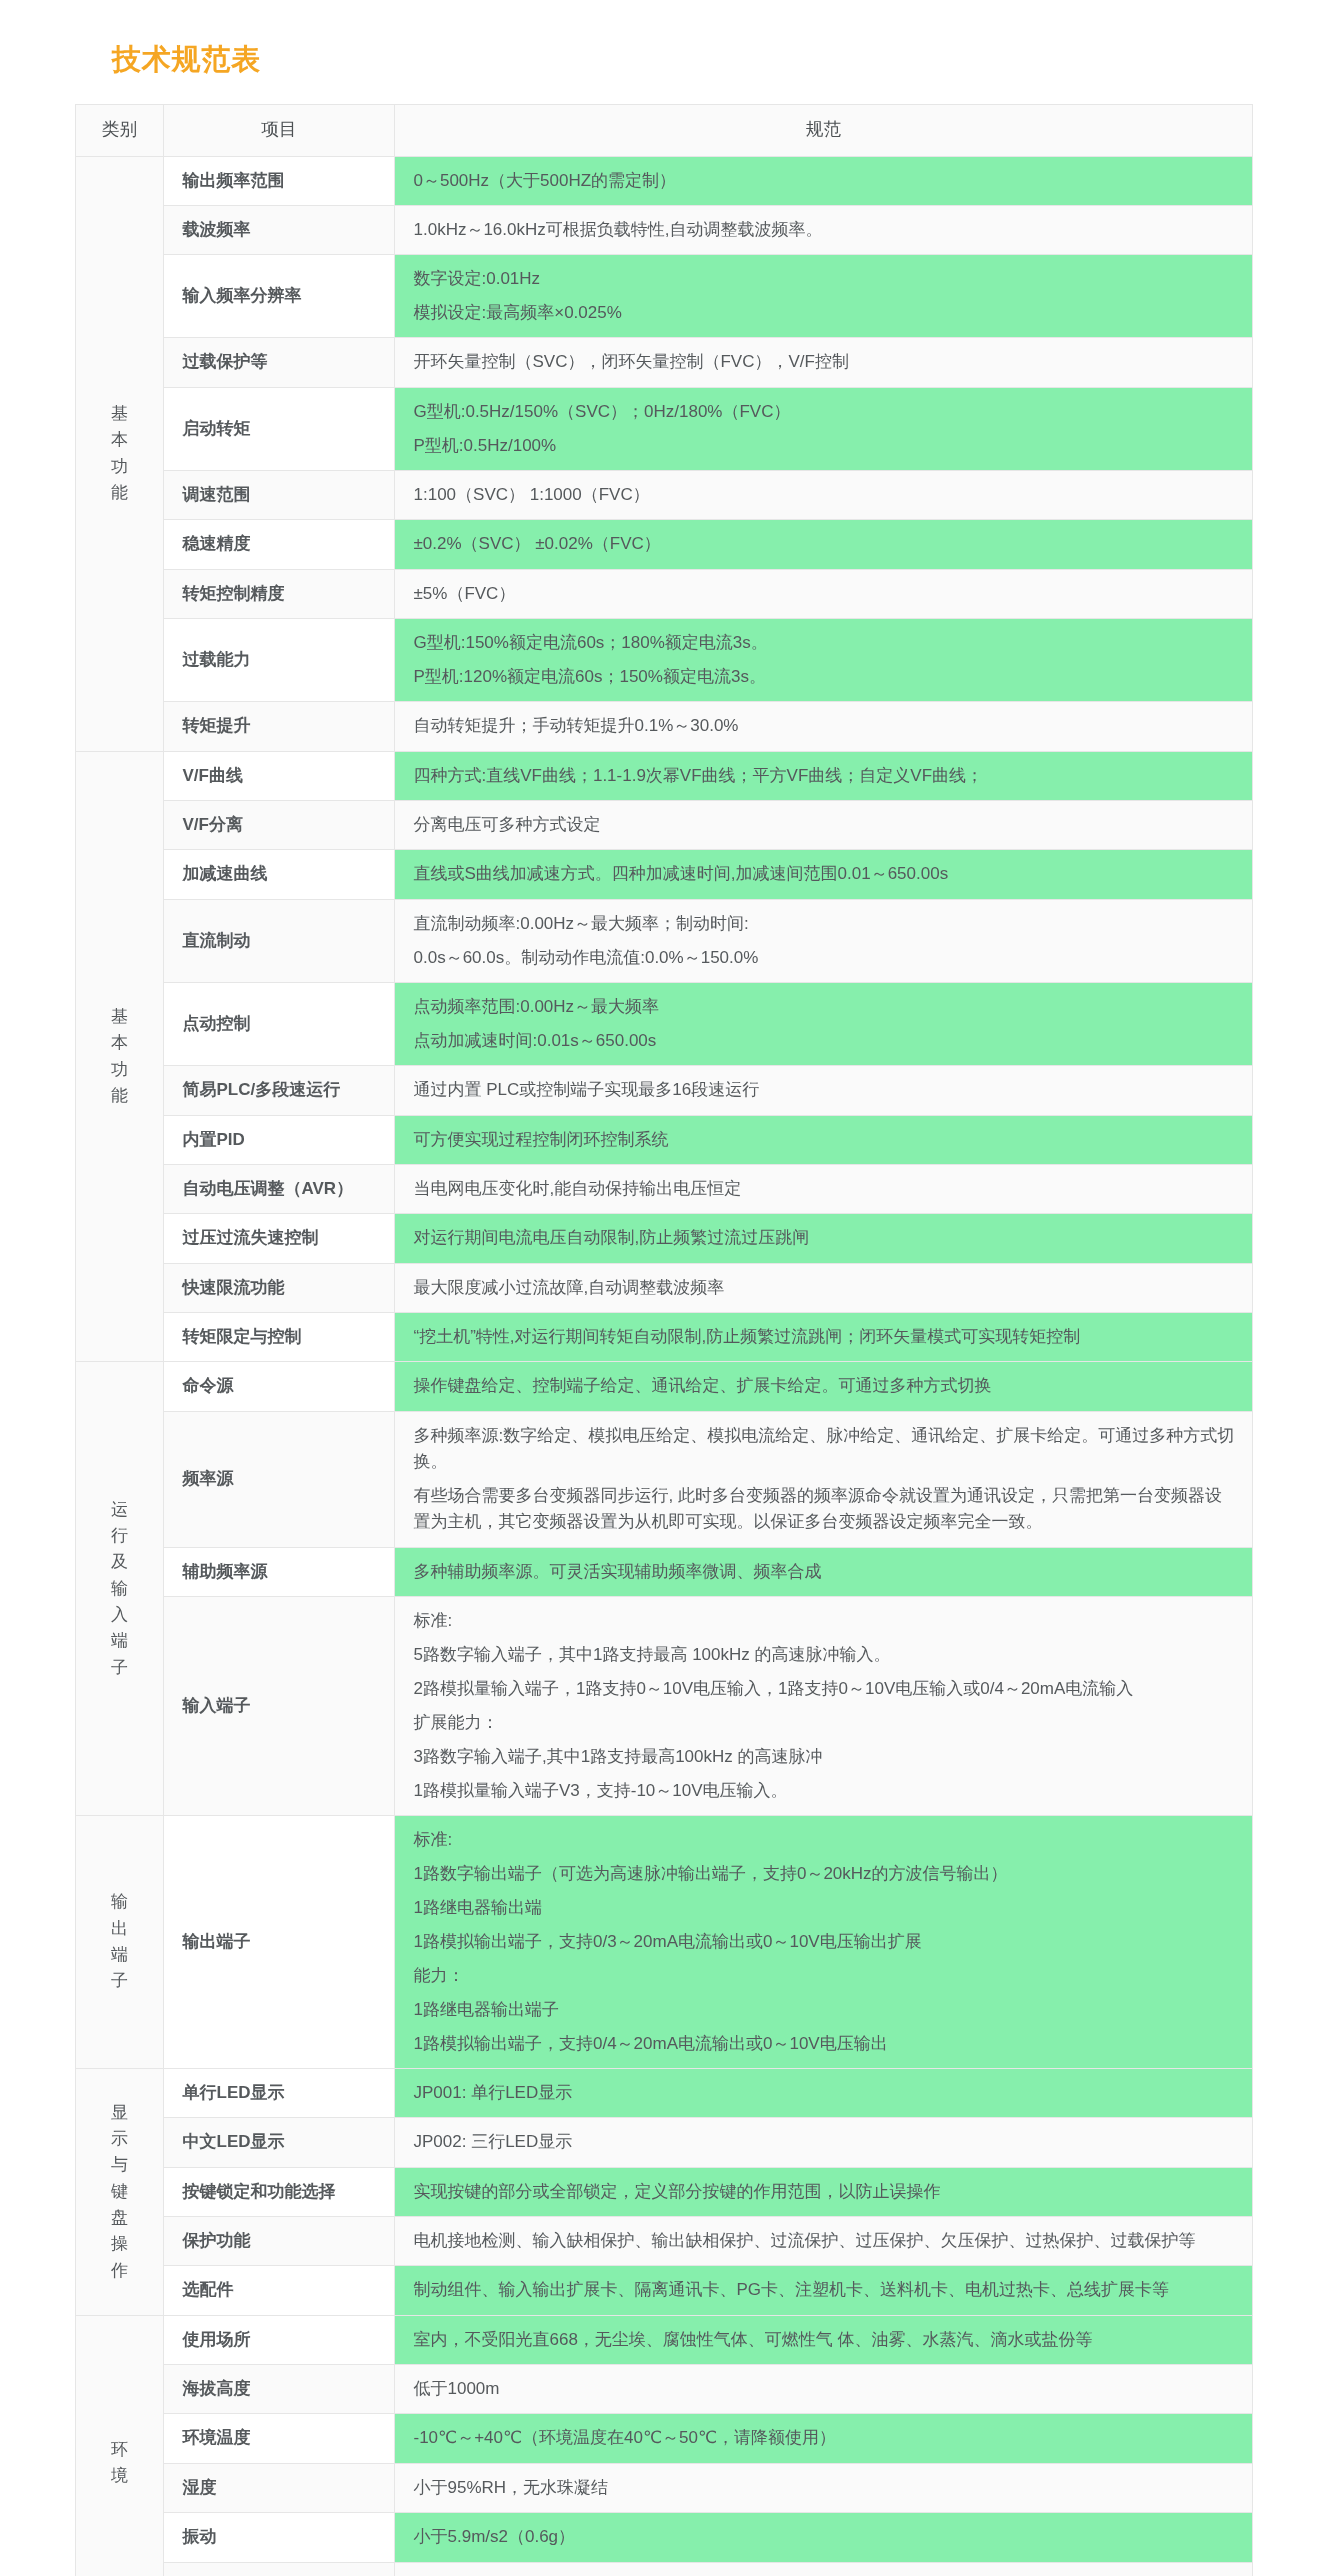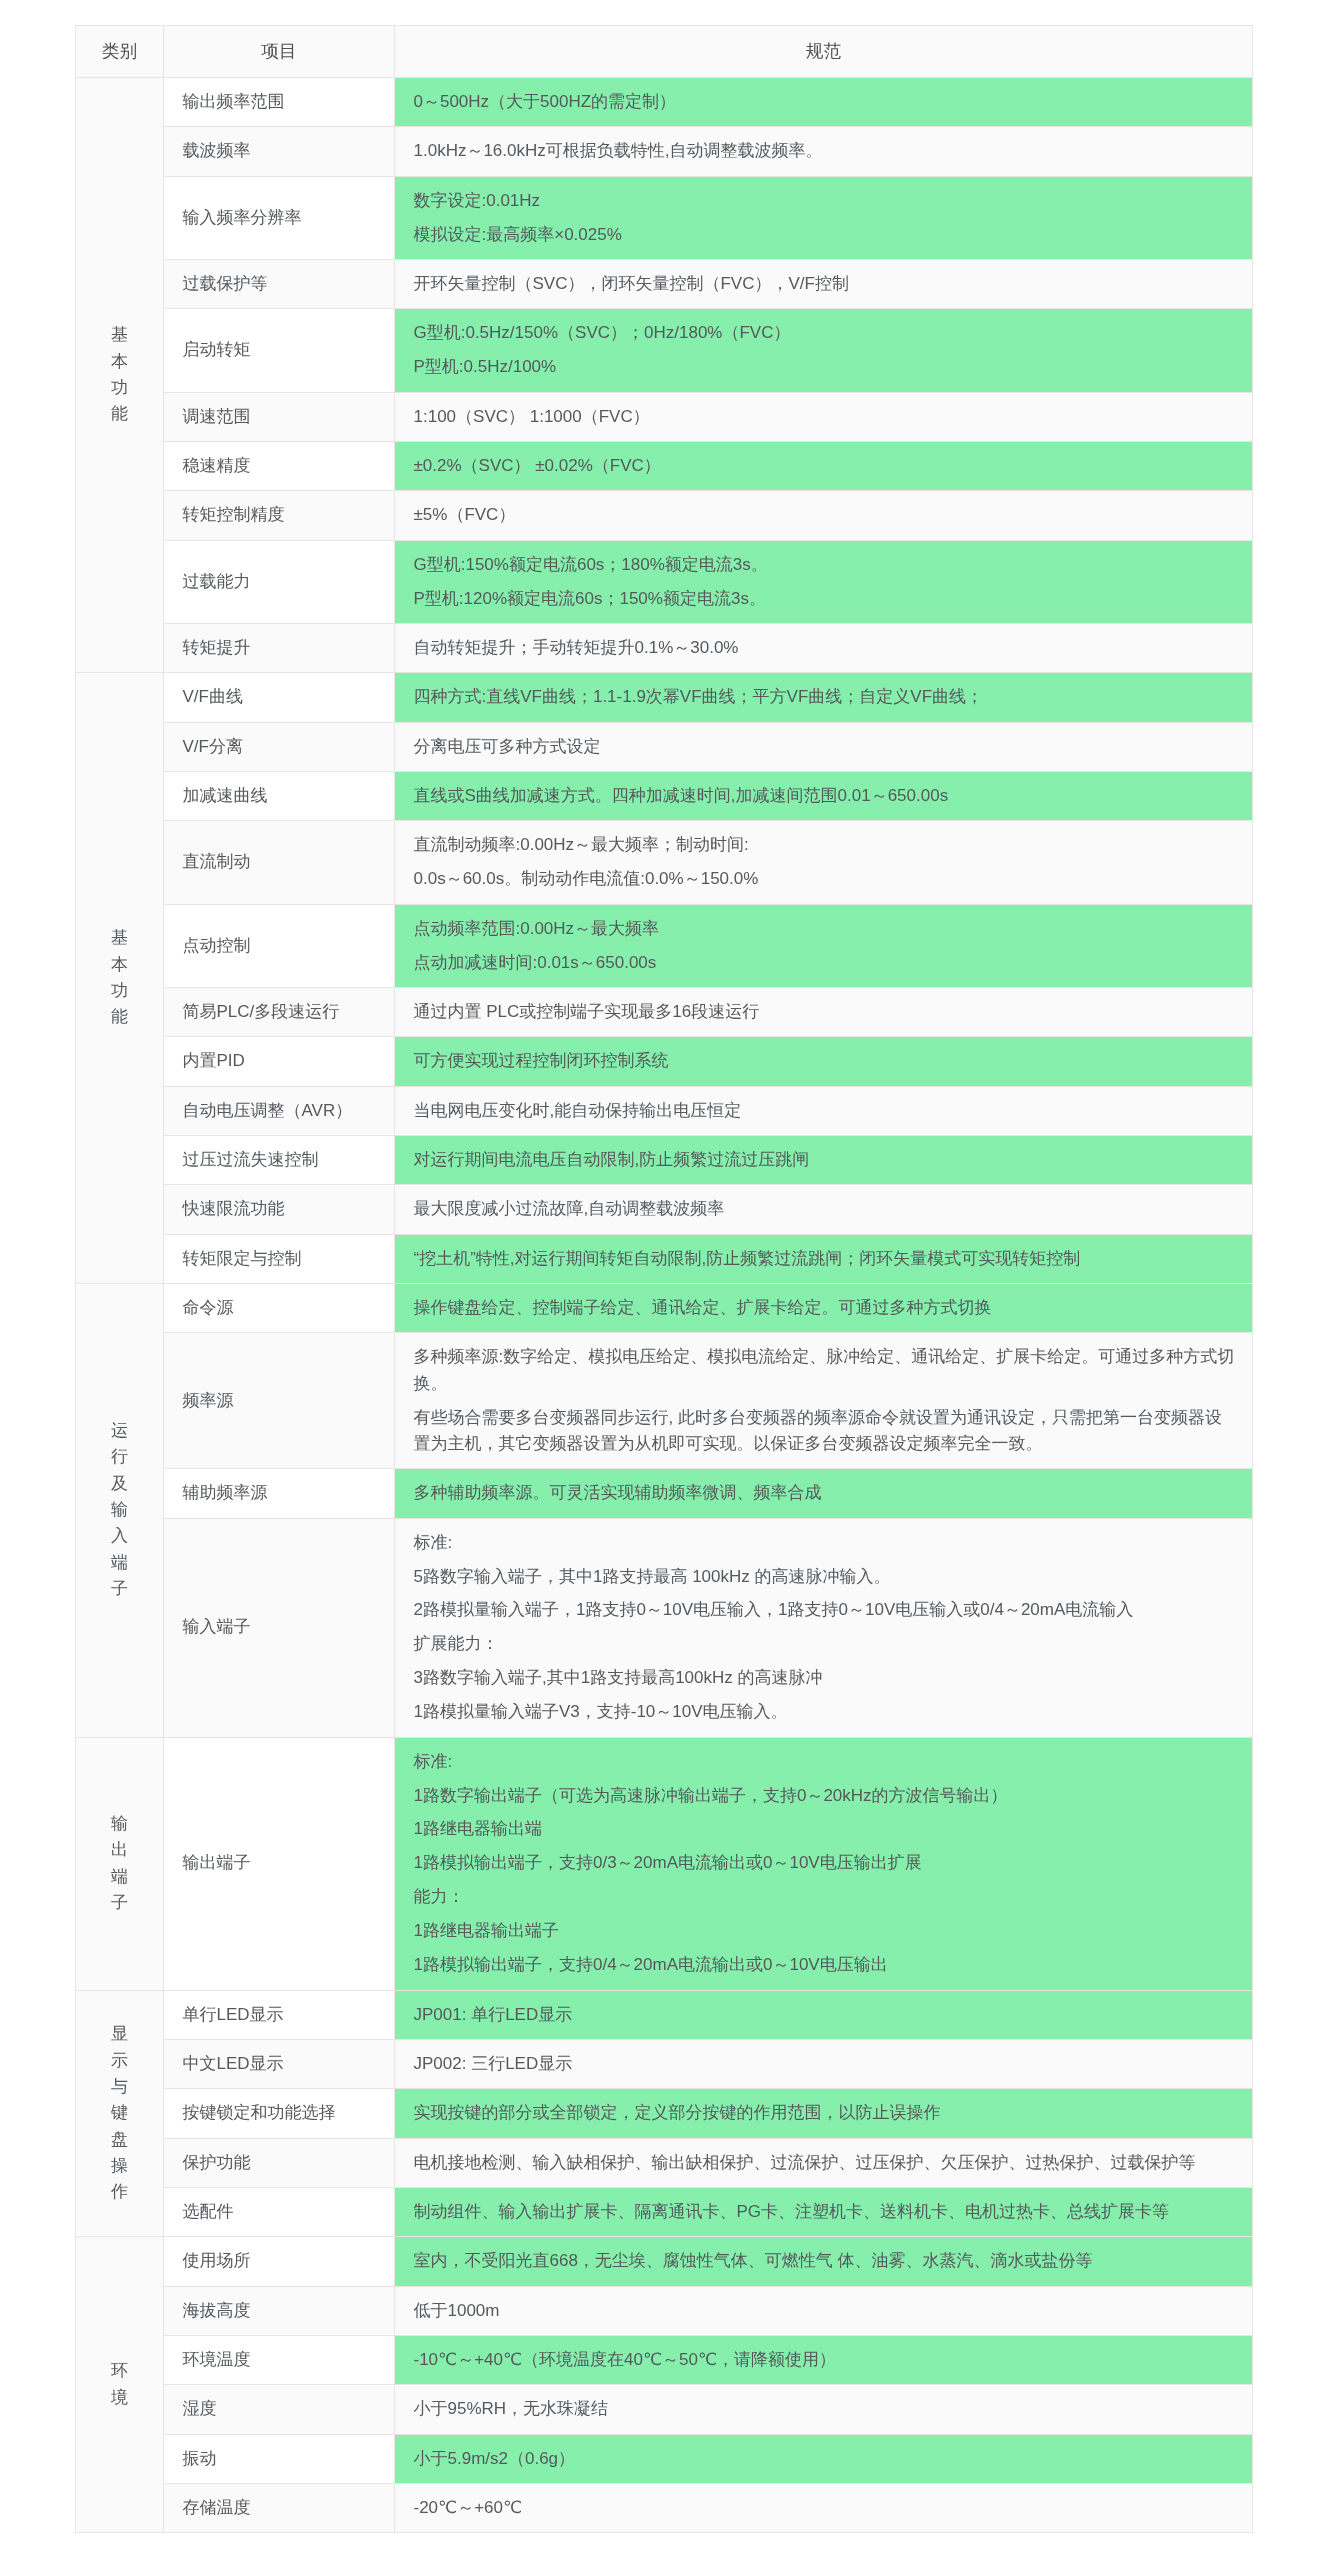"技术规范表" div.page-title { html: none -> <div>技术规范表</div> }
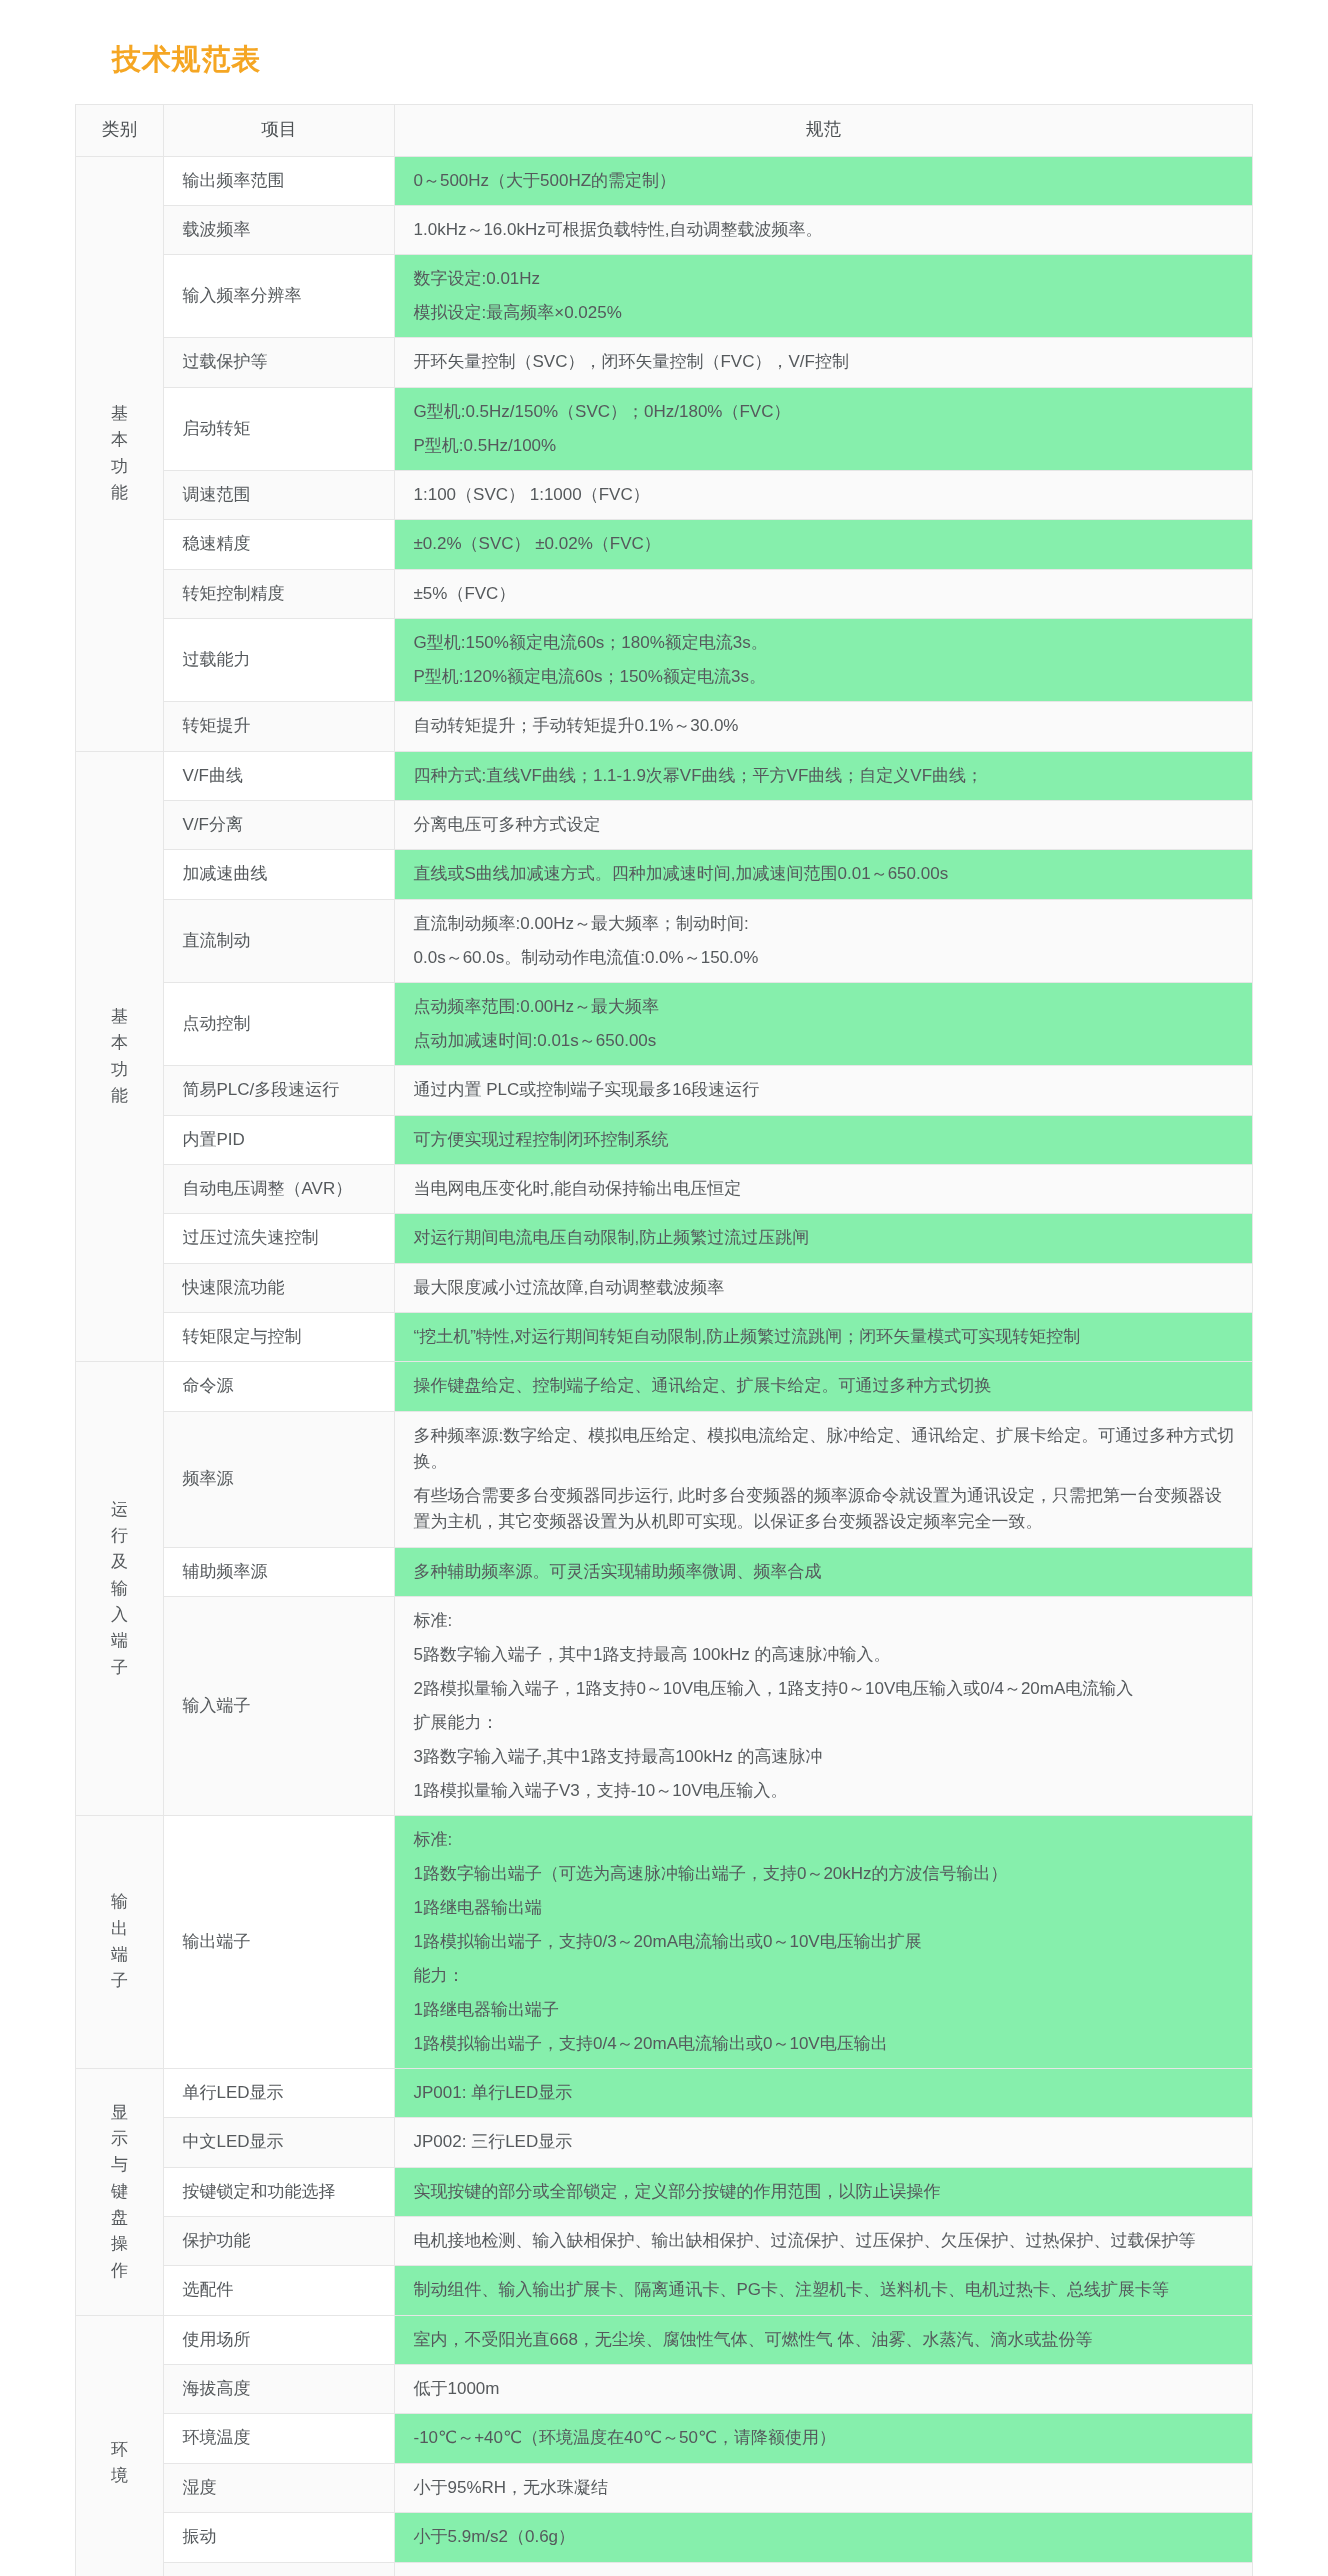"输出频率范围" td.item { font-weight: none -> bold }
